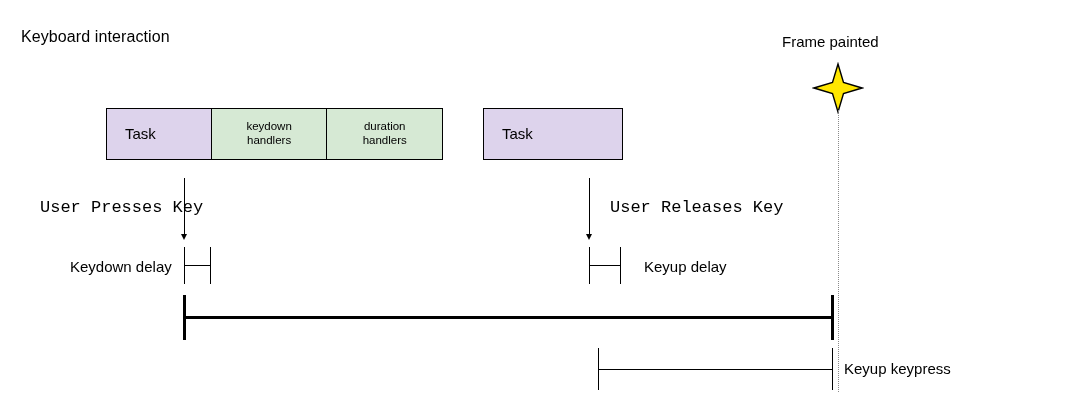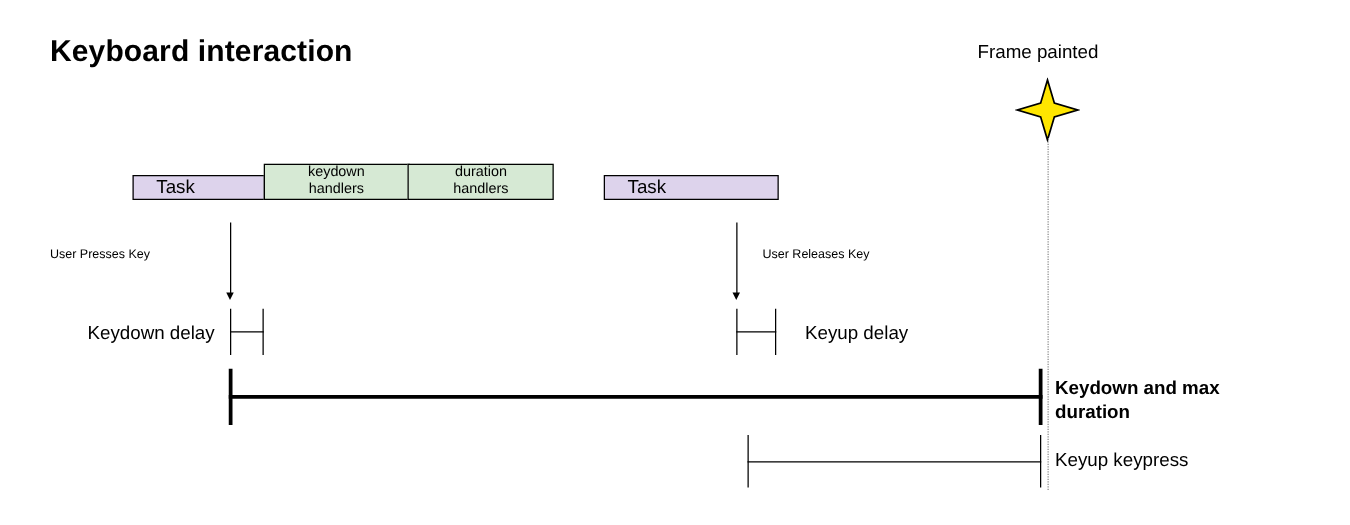"Keyboard interaction" .title { font-size: 24px -> 16px; font-weight: bold -> normal; left: 40px -> 21px }
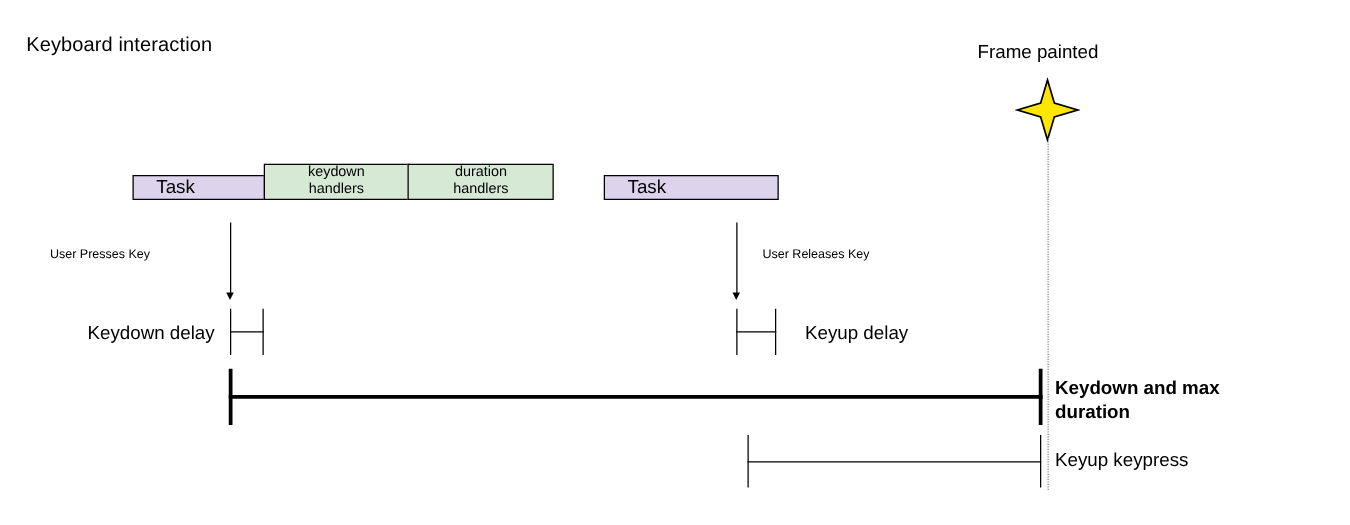"Task" .boxrow { align-items: flex-end -> none }
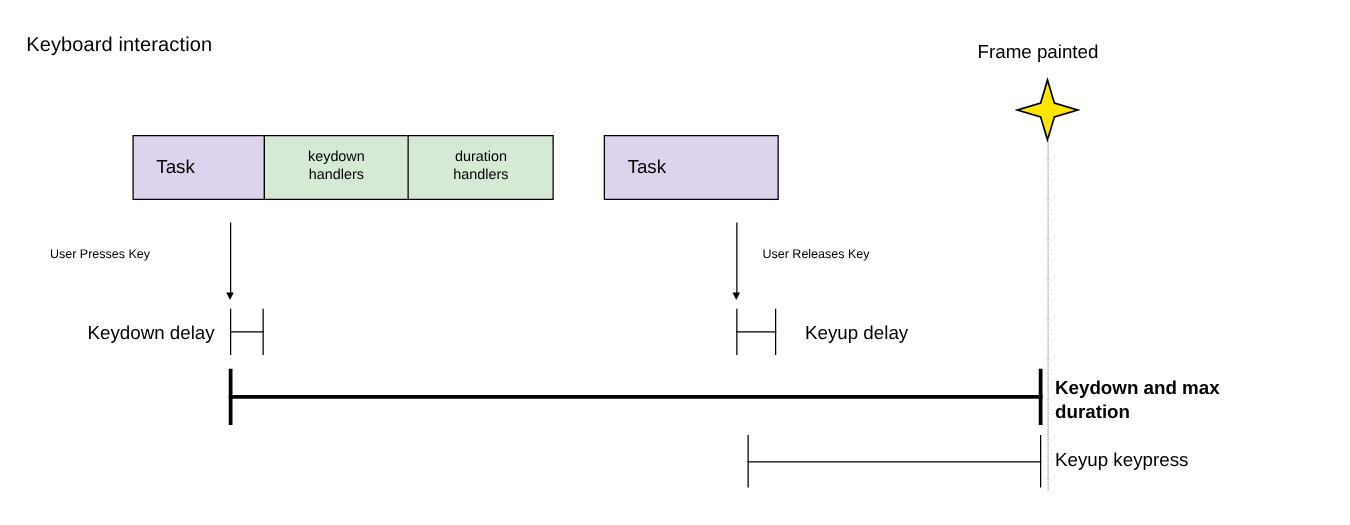"User Presses Key" .lbl.sm { font-family: none -> Liberation Mono, monospace; font-size: 10px -> 17px }
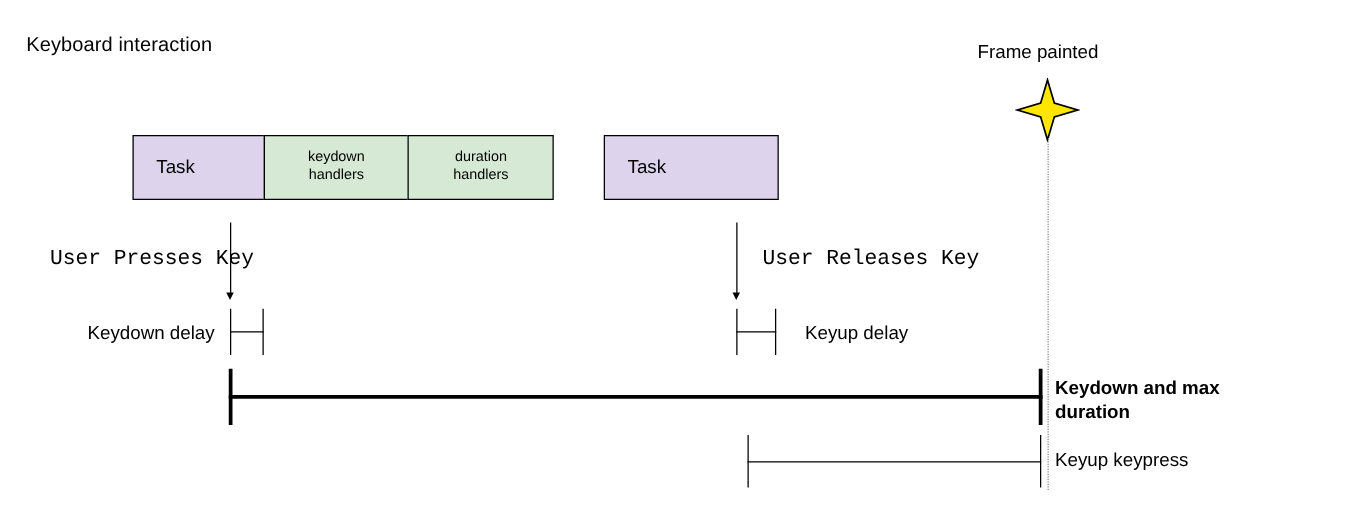"Keydown and max duration" div.lbl { html: <div>Keydown and max duration</div> -> none }
